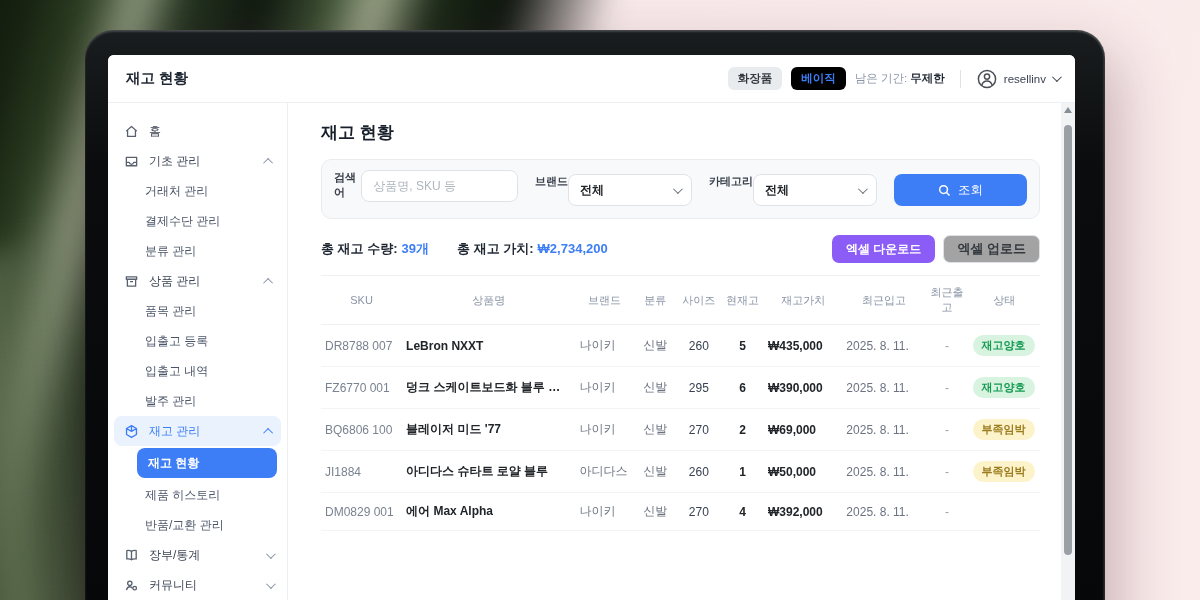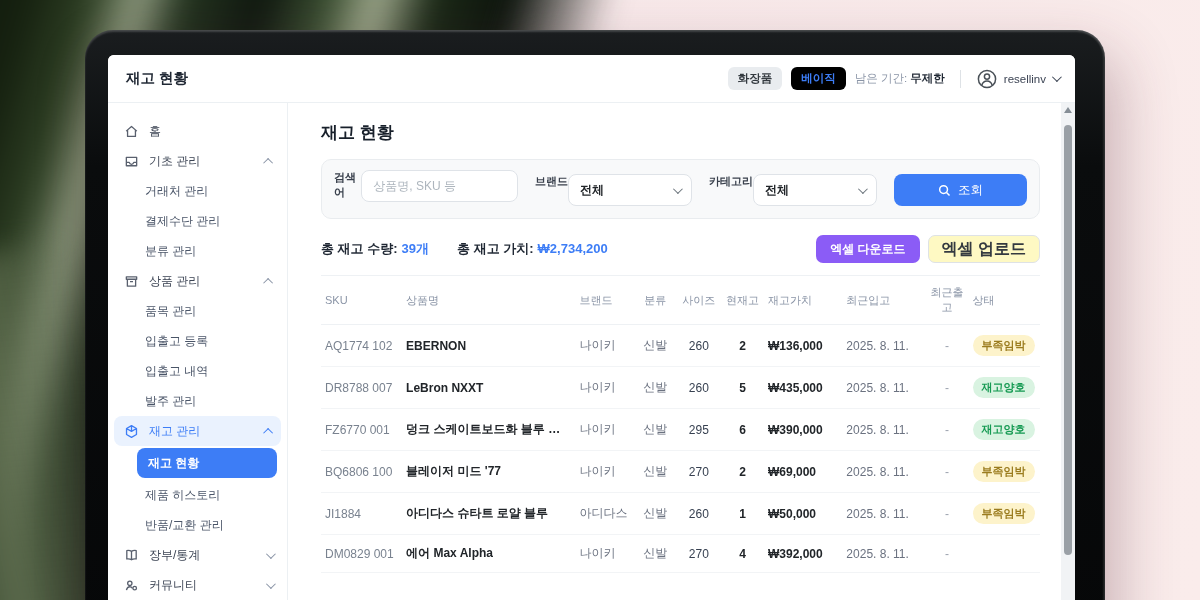"엑셀 업로드" .btn-outline { background: #fef9c3 -> #a3a3a3; font-size: 16px -> 13px }
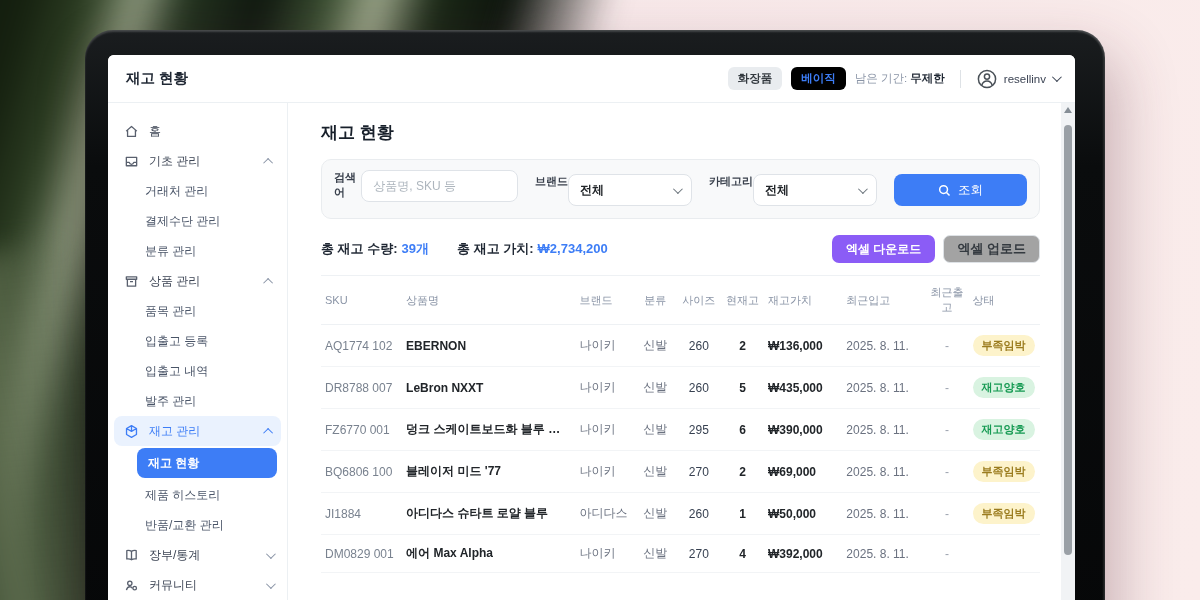"SKU" .inv th { text-align: left -> center }
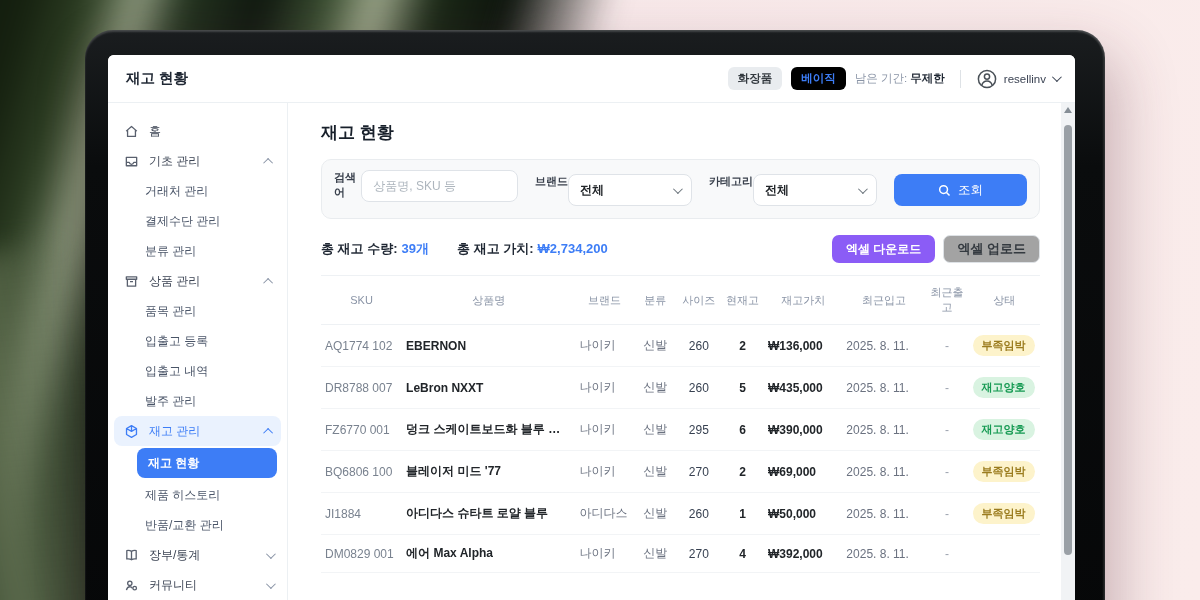"AQ1774 102" tr { html: <tr> <td>AQ1774 102</td> <td>EBERNON</td> <td>나이키</td> <td>신발</td> <td>260</td> <td>2</td> <td>₩136,000</td> <td>2025. 8. 11.</td> <td>-</td> <td><span>부족임박</span></td> </tr> -> none }
